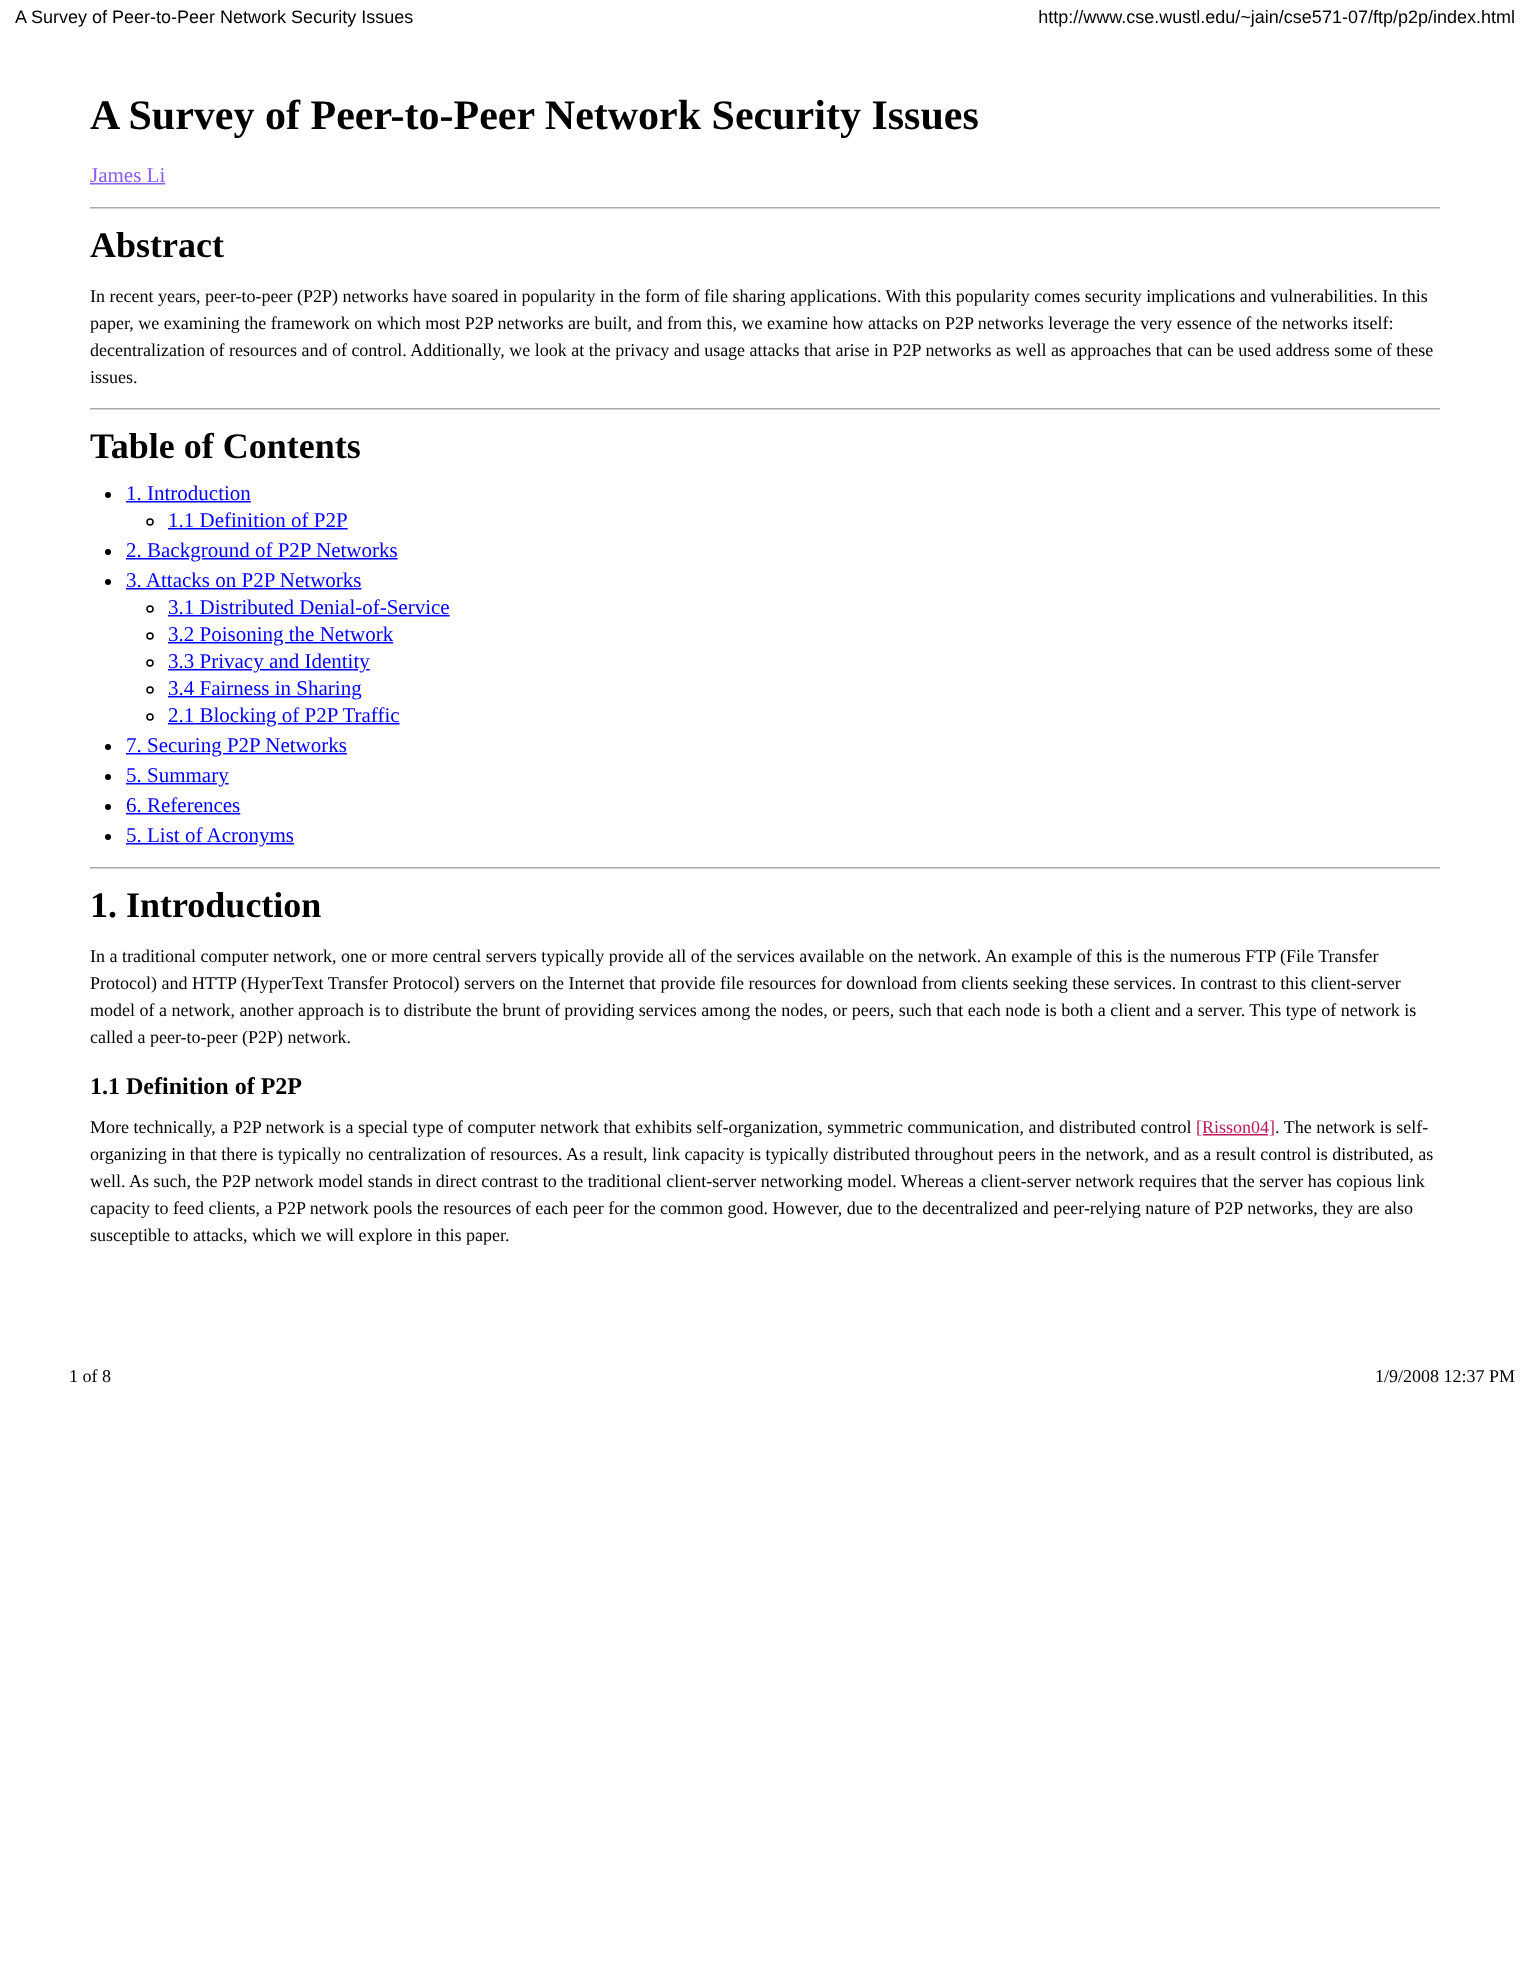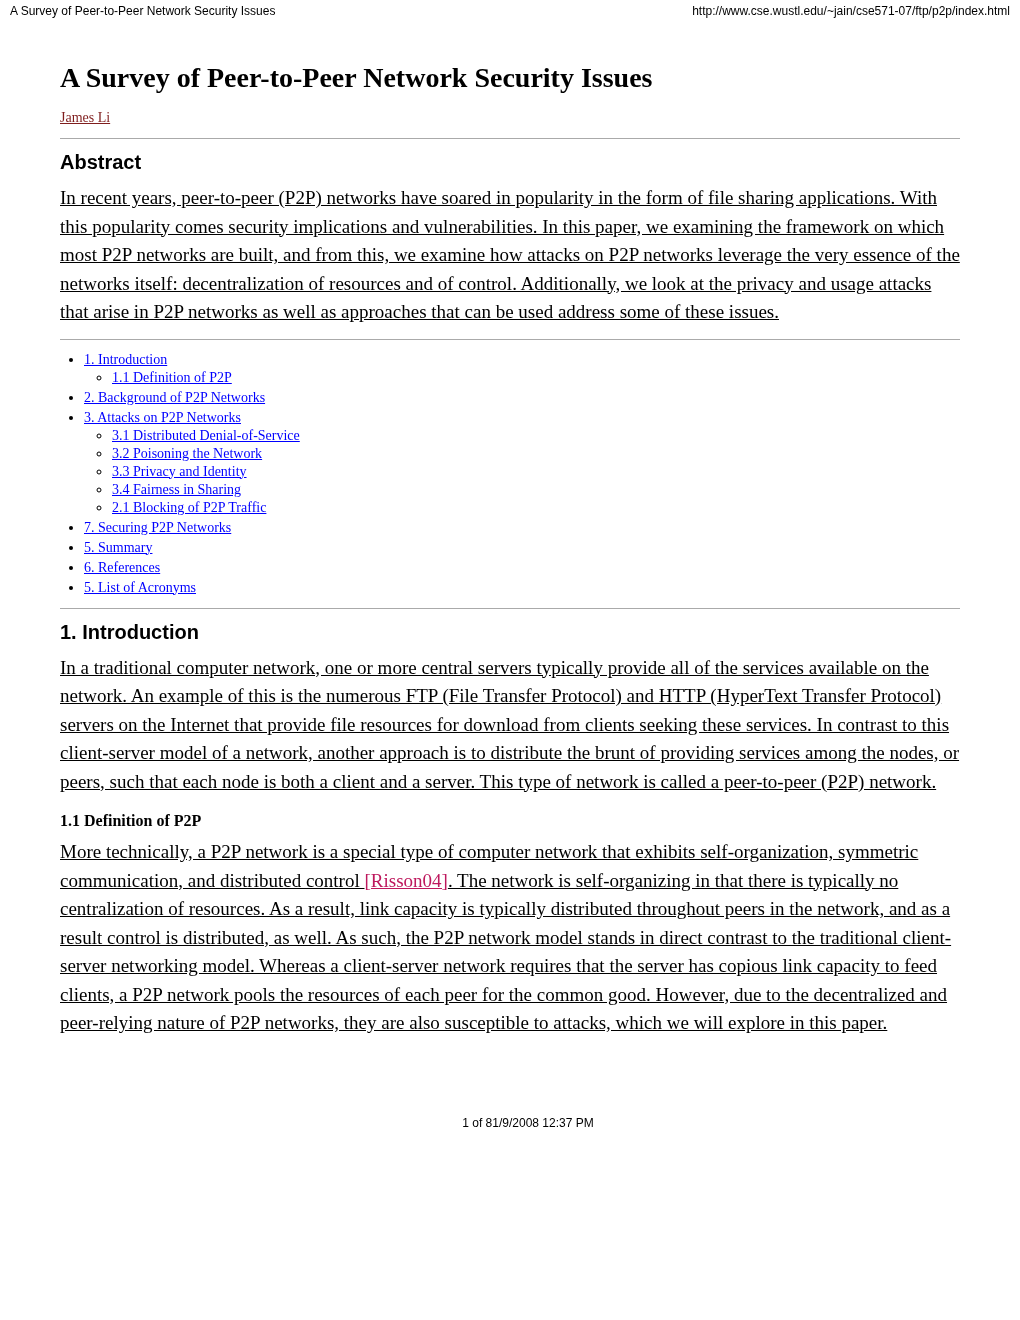"James Li" .author-link { color: #7f1d1d -> #8b5cf6 }
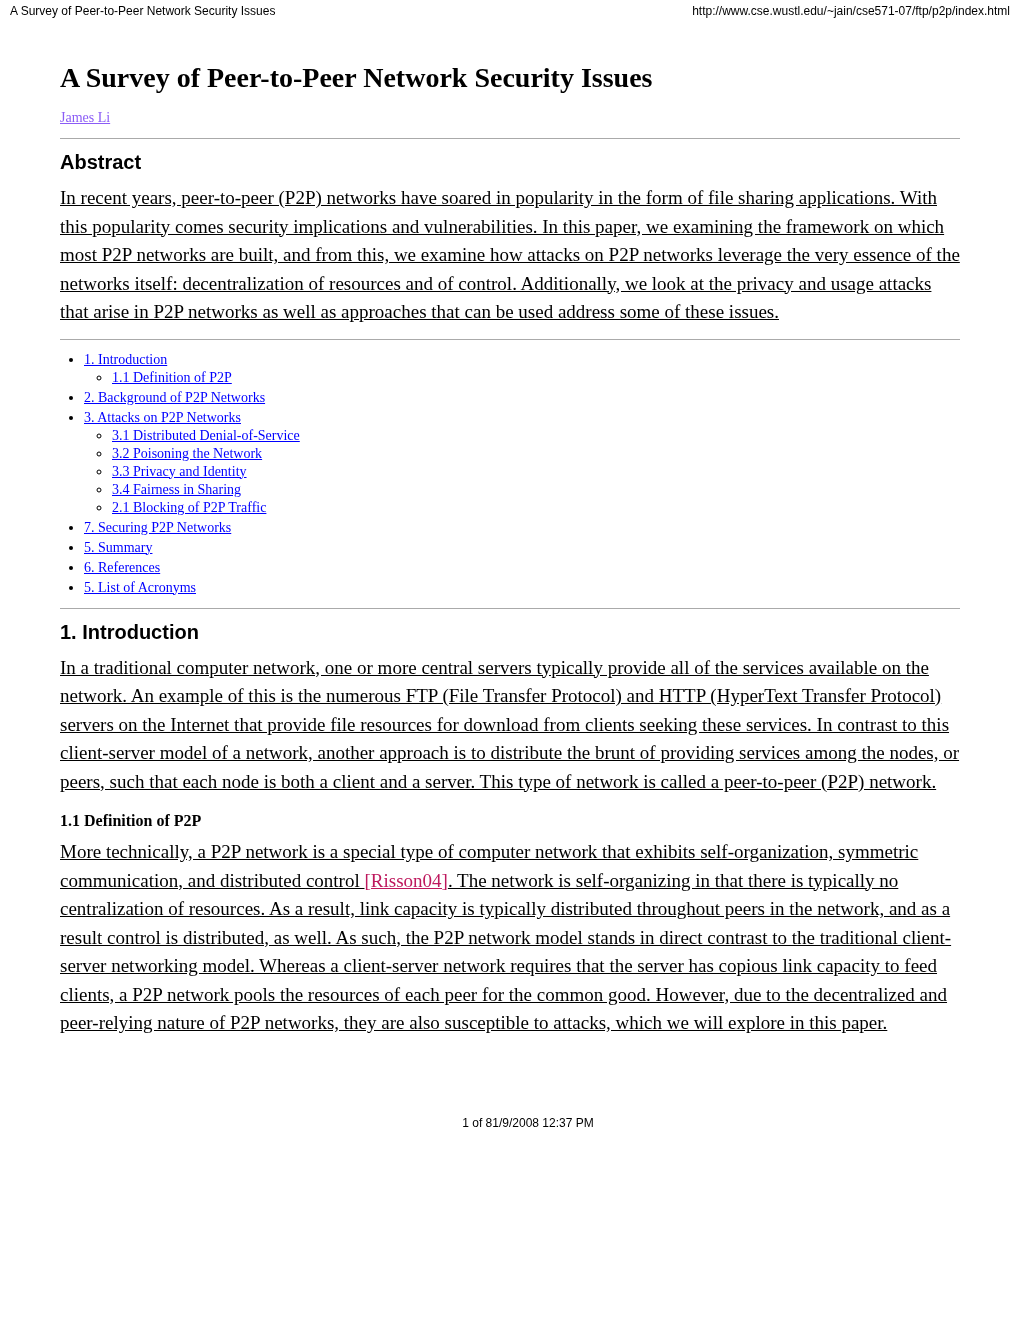"Abstract" h2.section-title { font-family: Liberation Sans, sans-serif -> Liberation Serif, serif; font-size: 20px -> 24px }
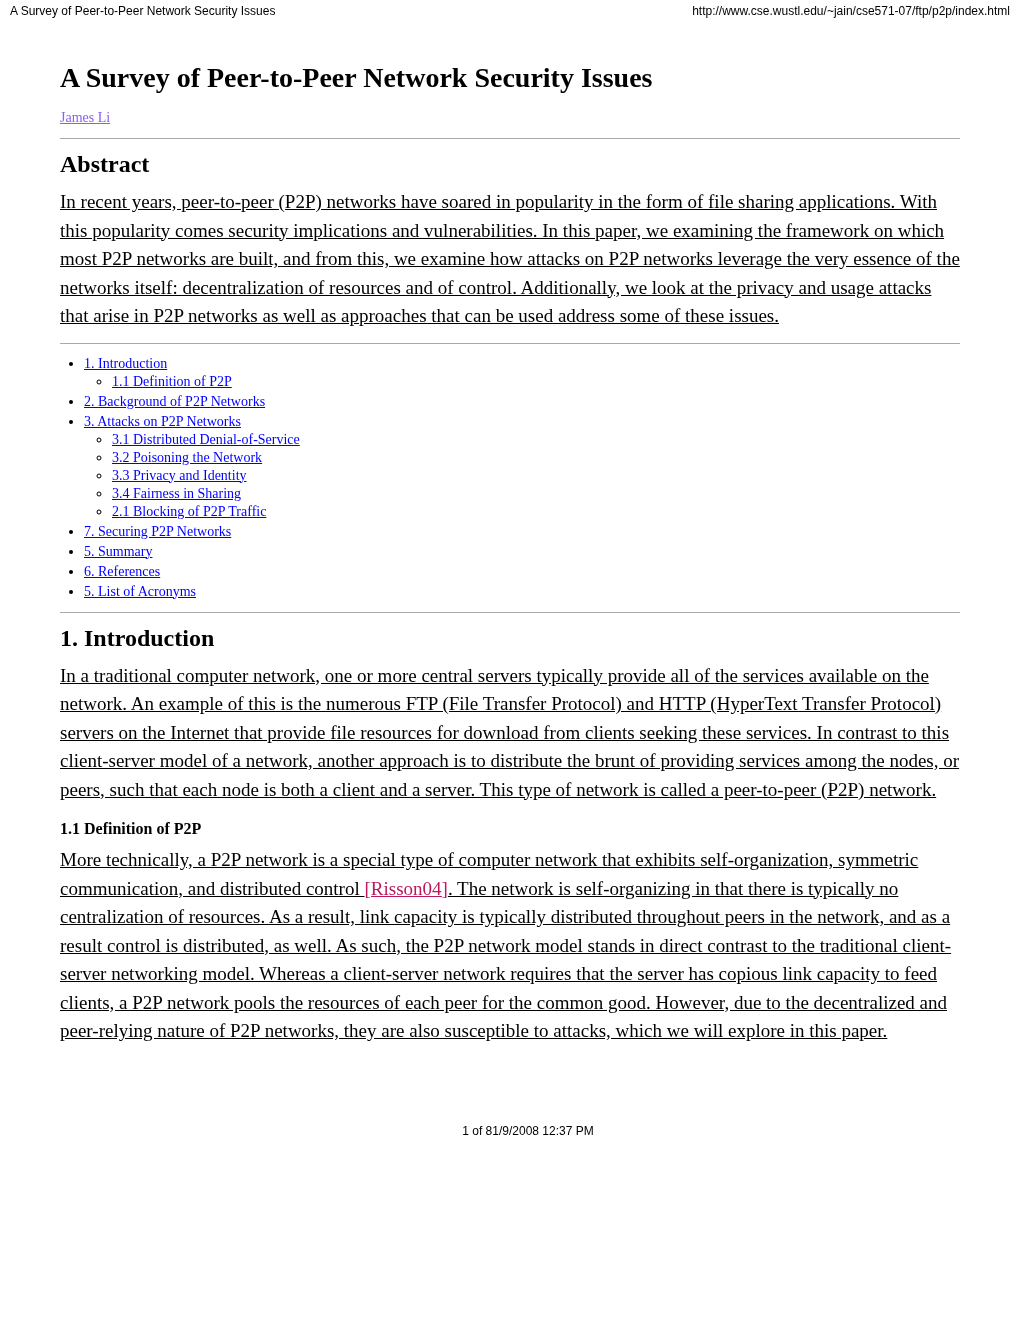"In recent years, peer-to-peer (P2P)" p.body-text { font-size: 19px -> 12px; text-decoration: underline -> none }
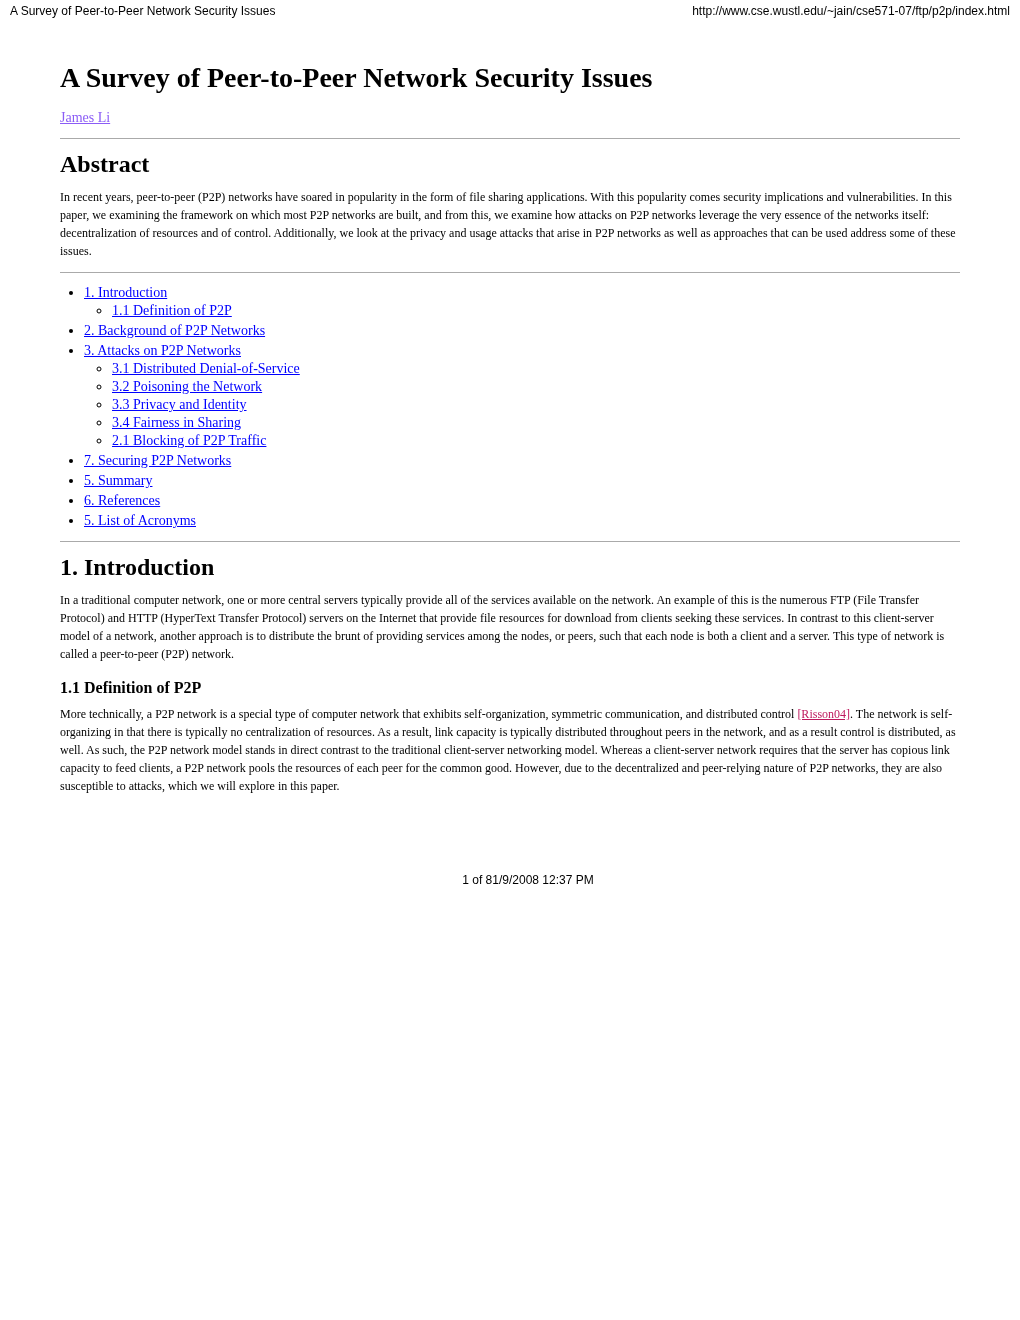"Table of Contents" h2.section-title { html: none -> <h2>Table of Contents</h2> }
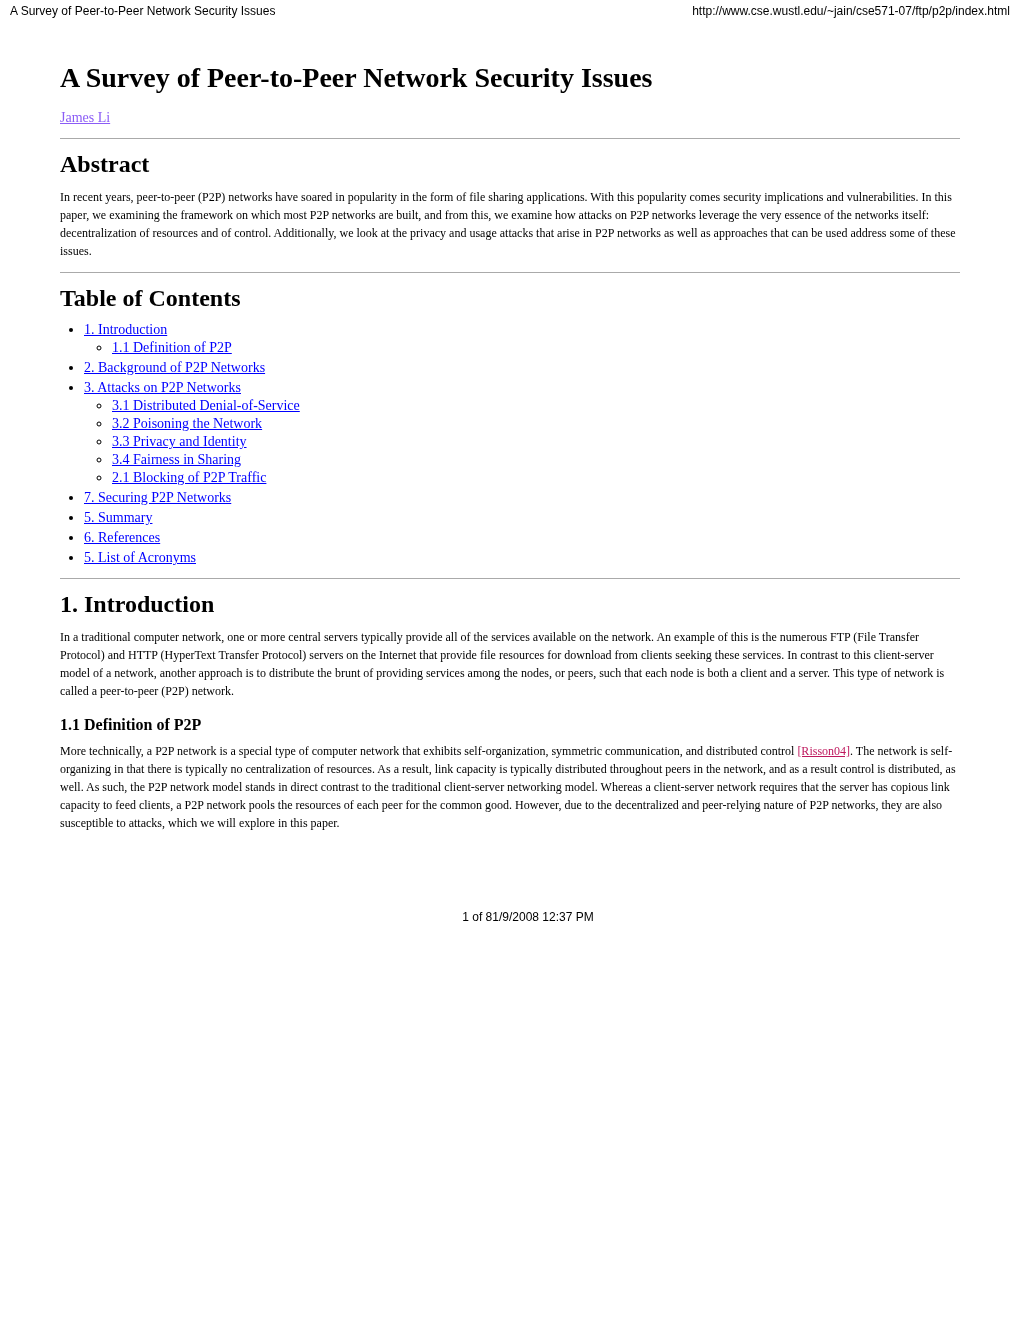"1 of 8" .footer-bar { font-family: Liberation Sans, sans-serif -> Liberation Serif, serif; justify-content: center -> space-between }
